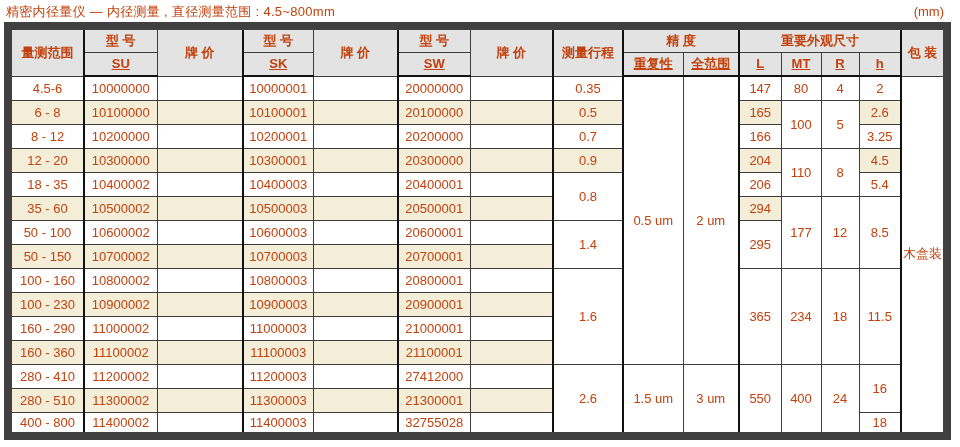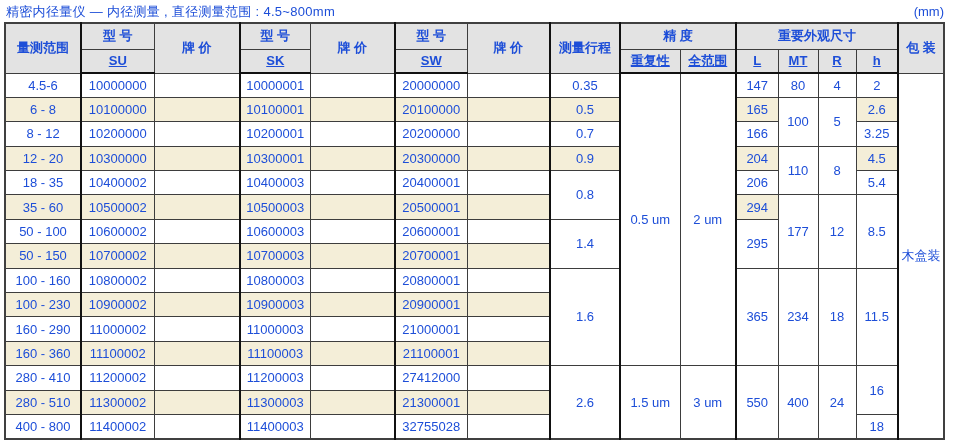"精密内径量仪 — 内径测量 , 直径测量范围" #page { color: #1d4ed8 -> #c2410c }
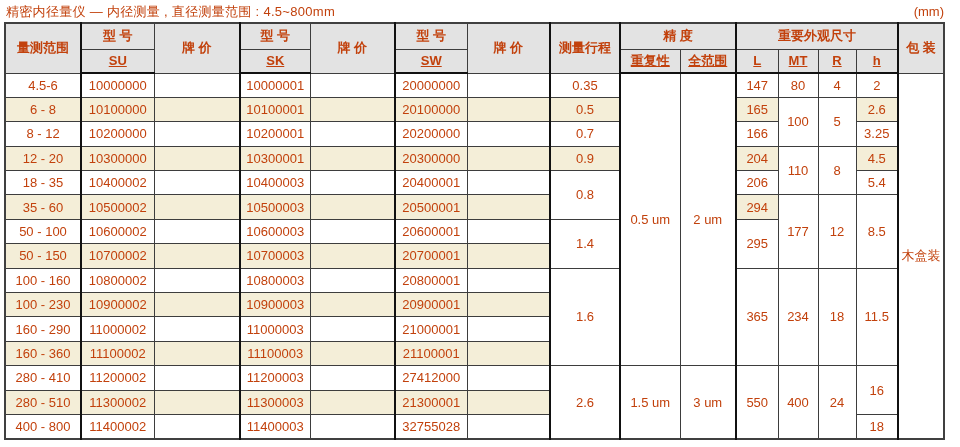"量测范围" table { border: 2px solid #404040 -> 8px solid #404040 }
